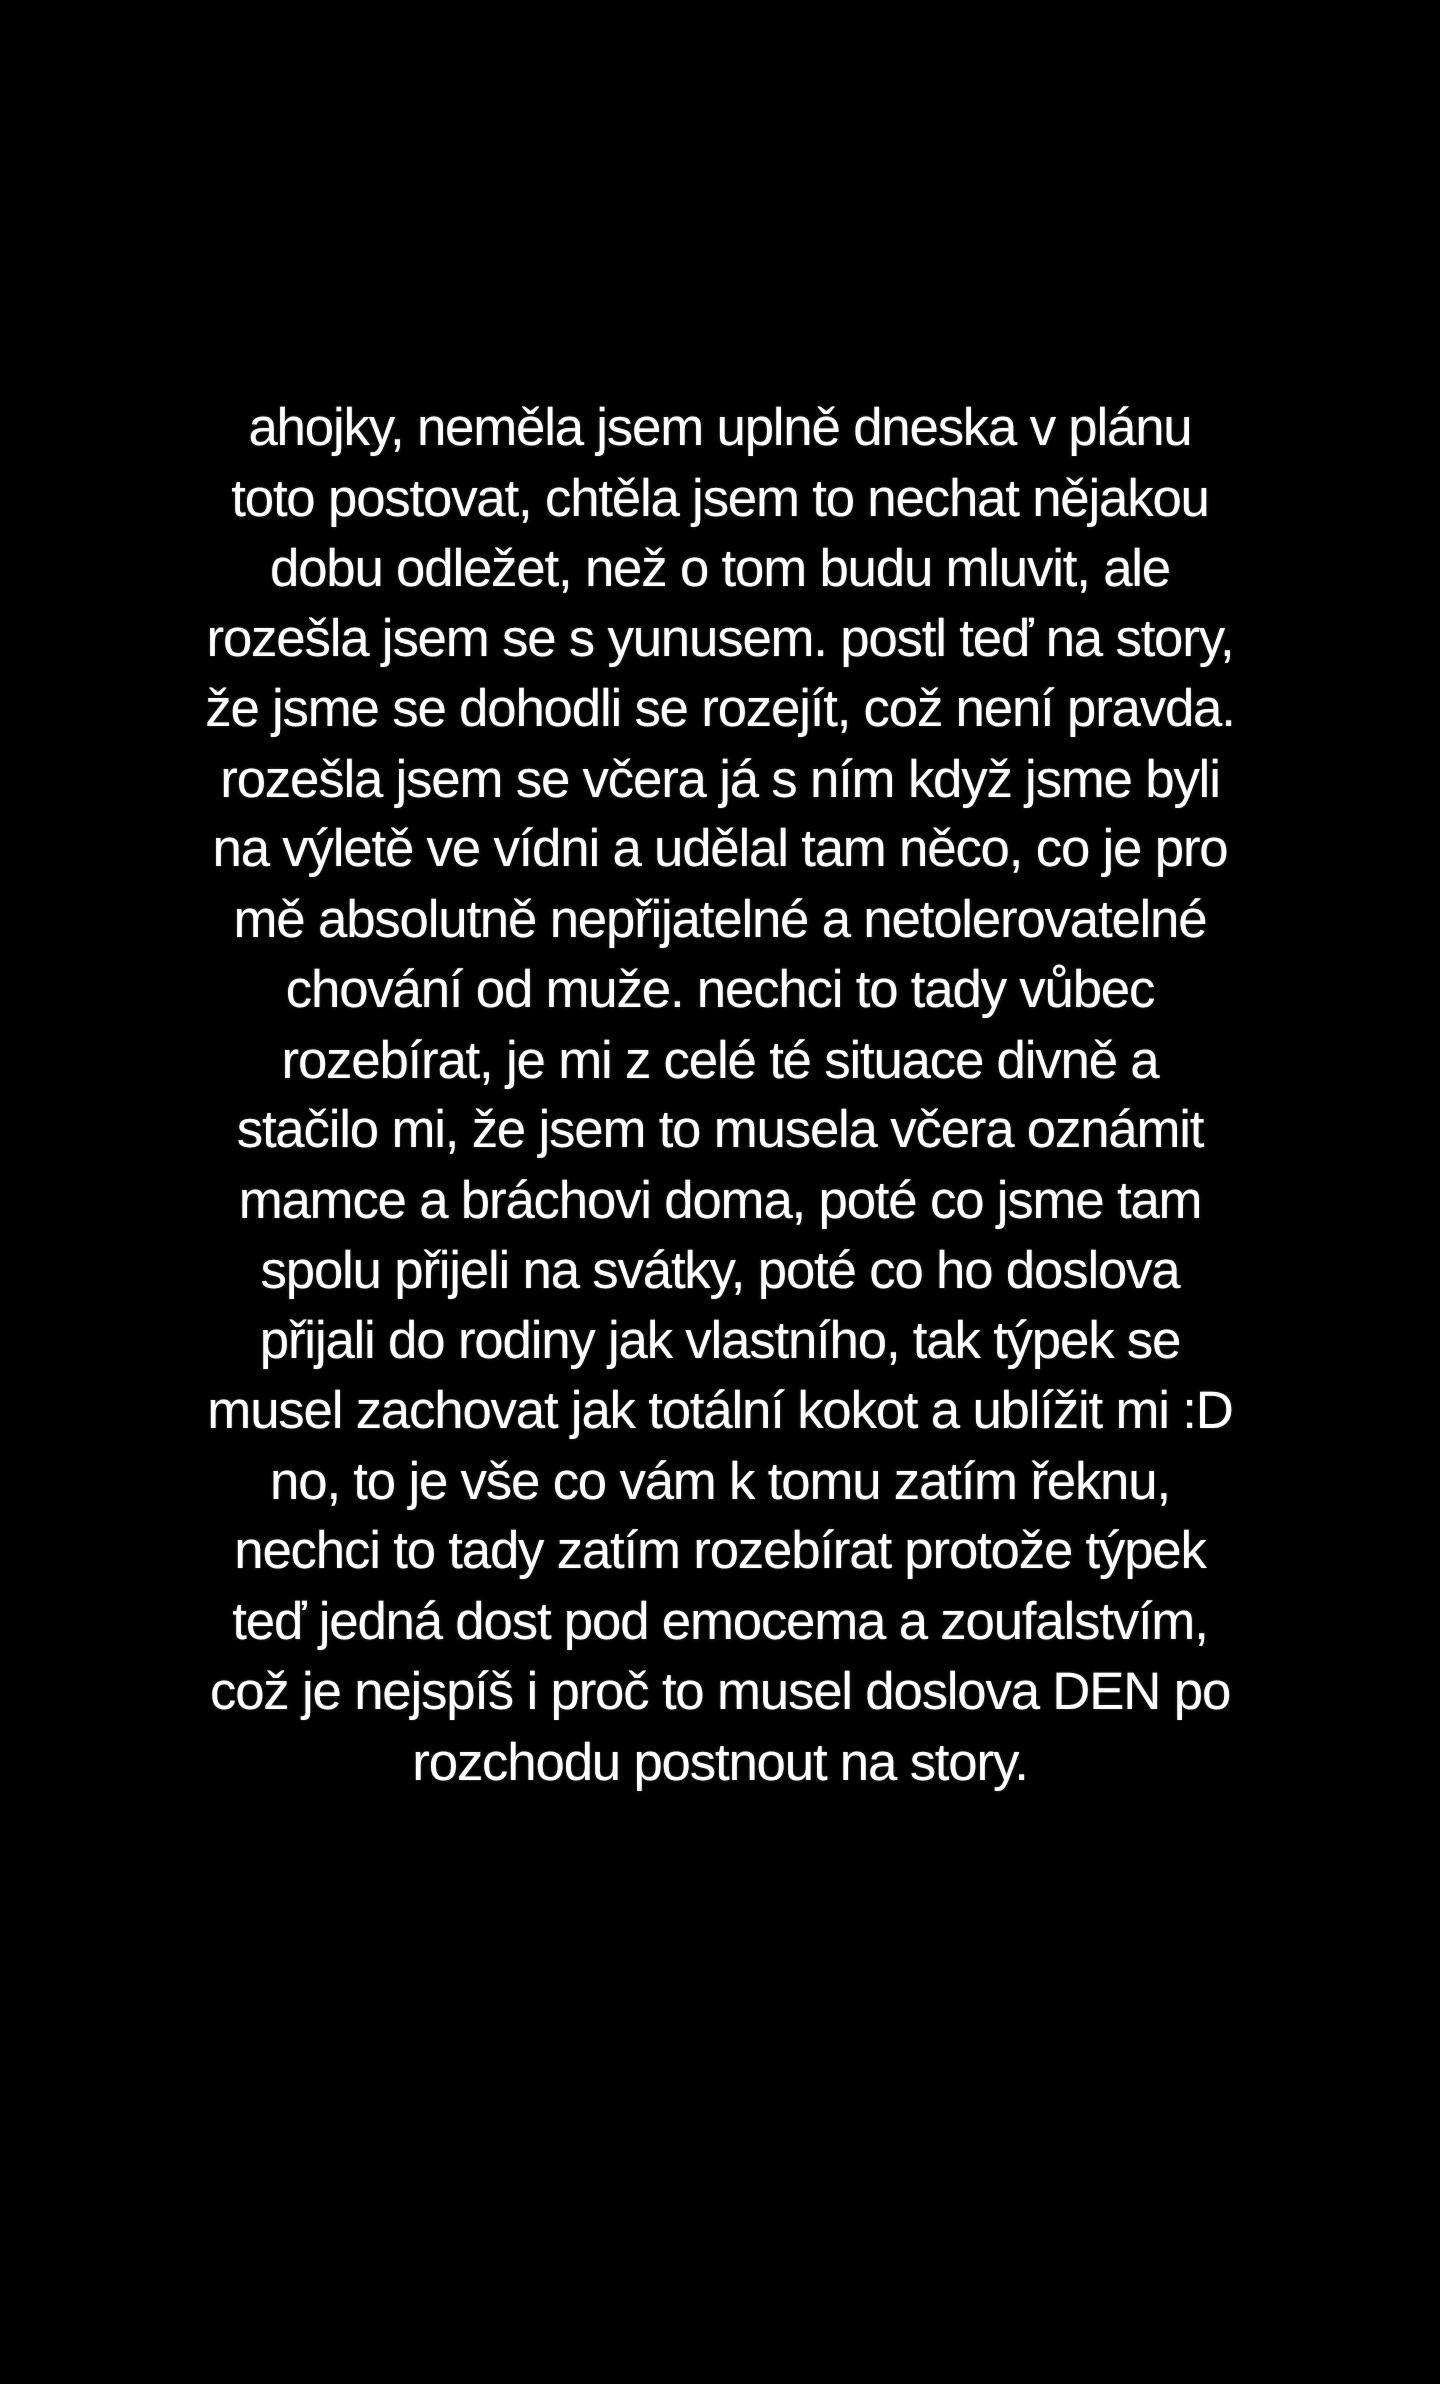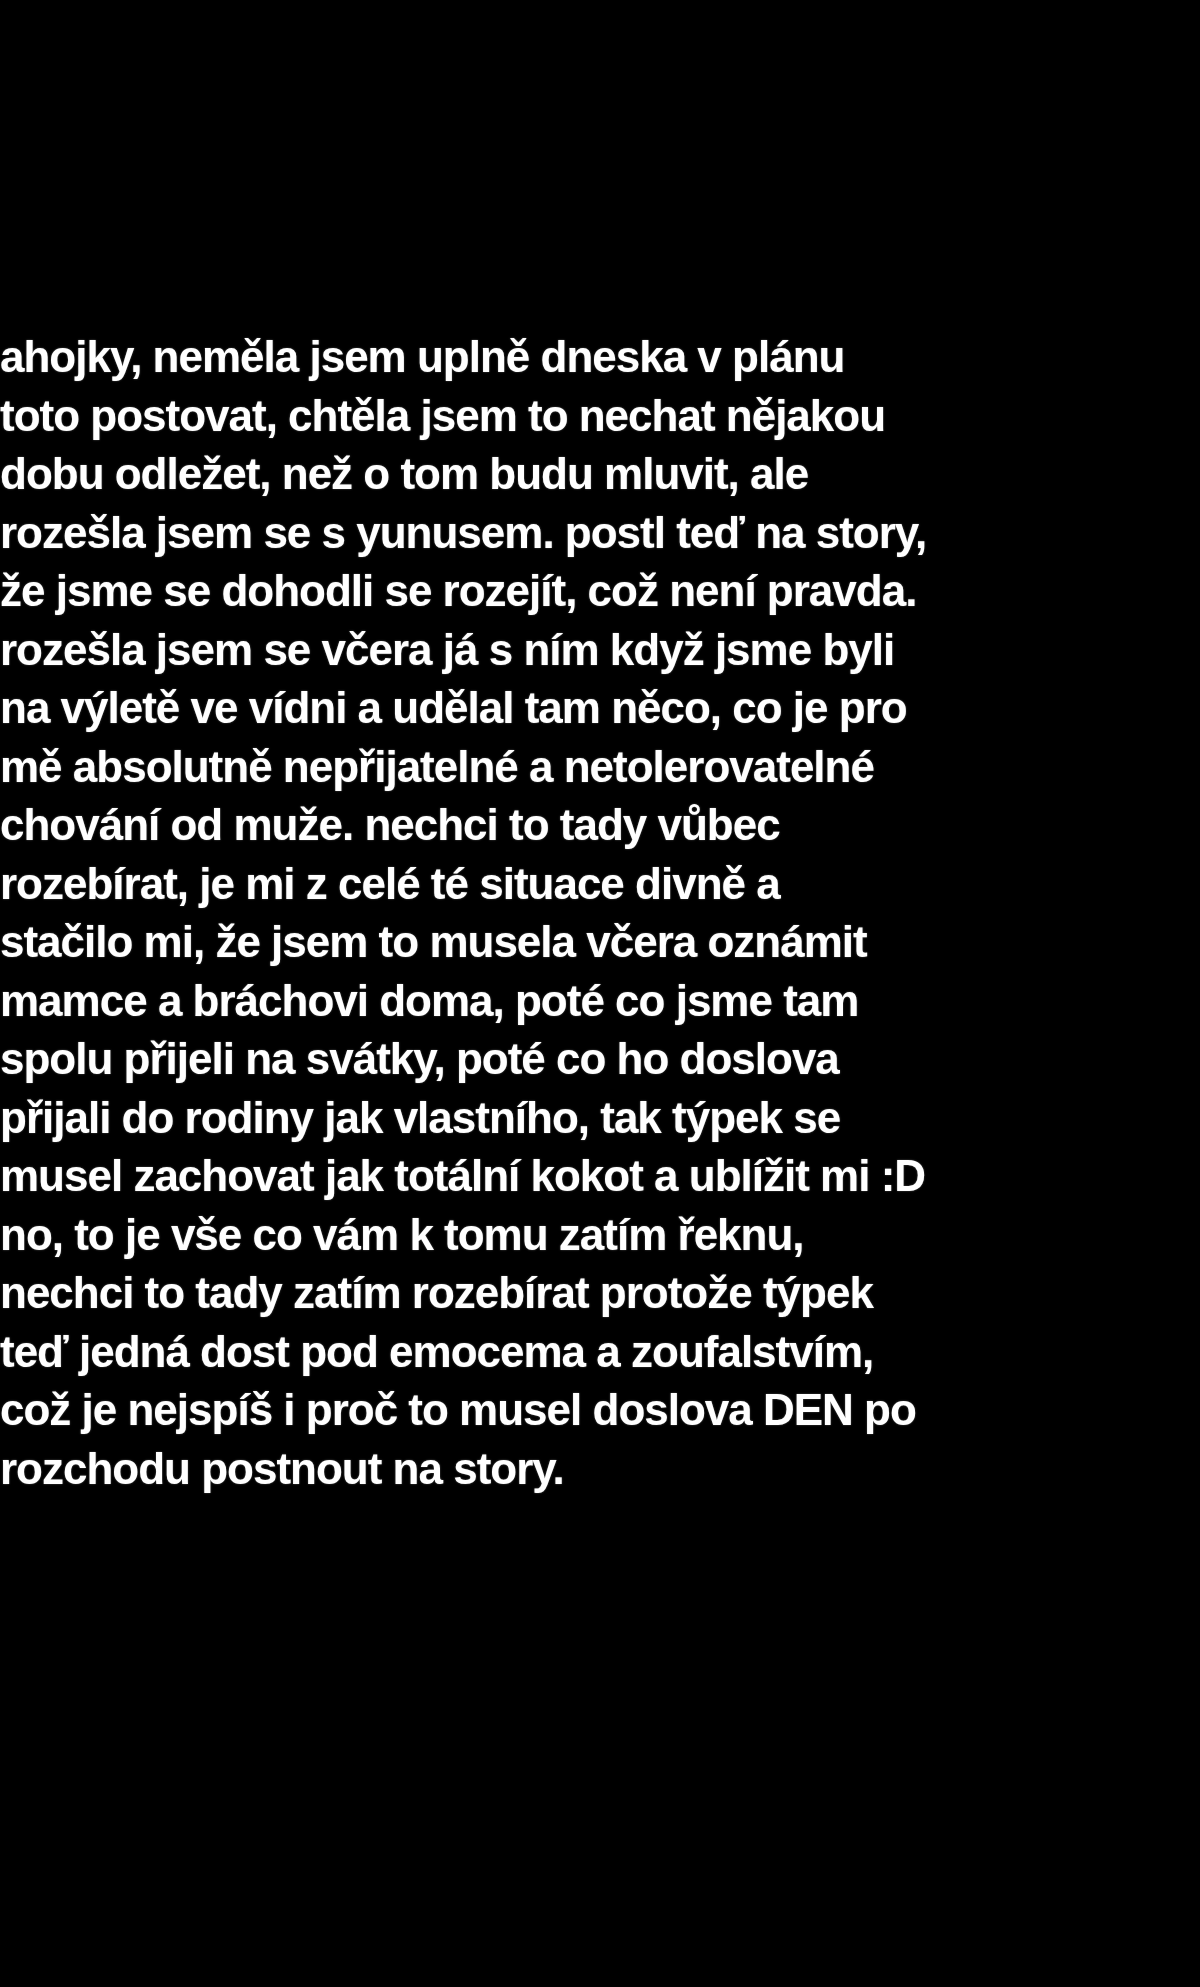"ahojky, neměla jsem uplně dneska" .story-text { font-weight: 700 -> 400; text-align: none -> center }
